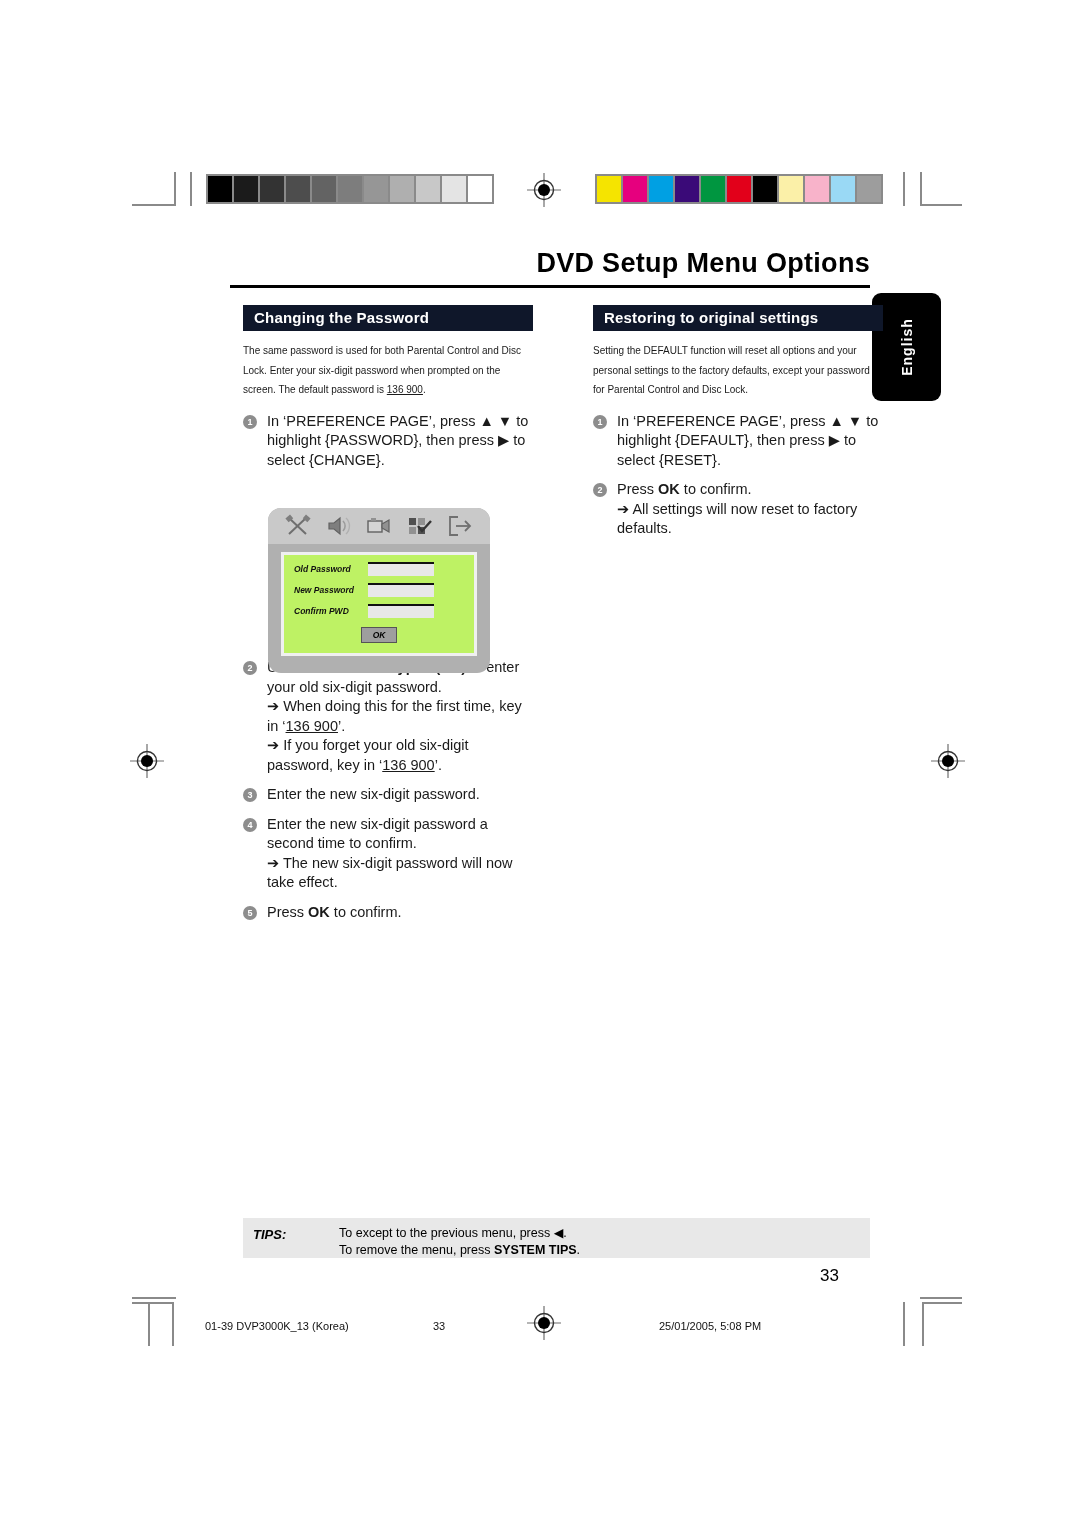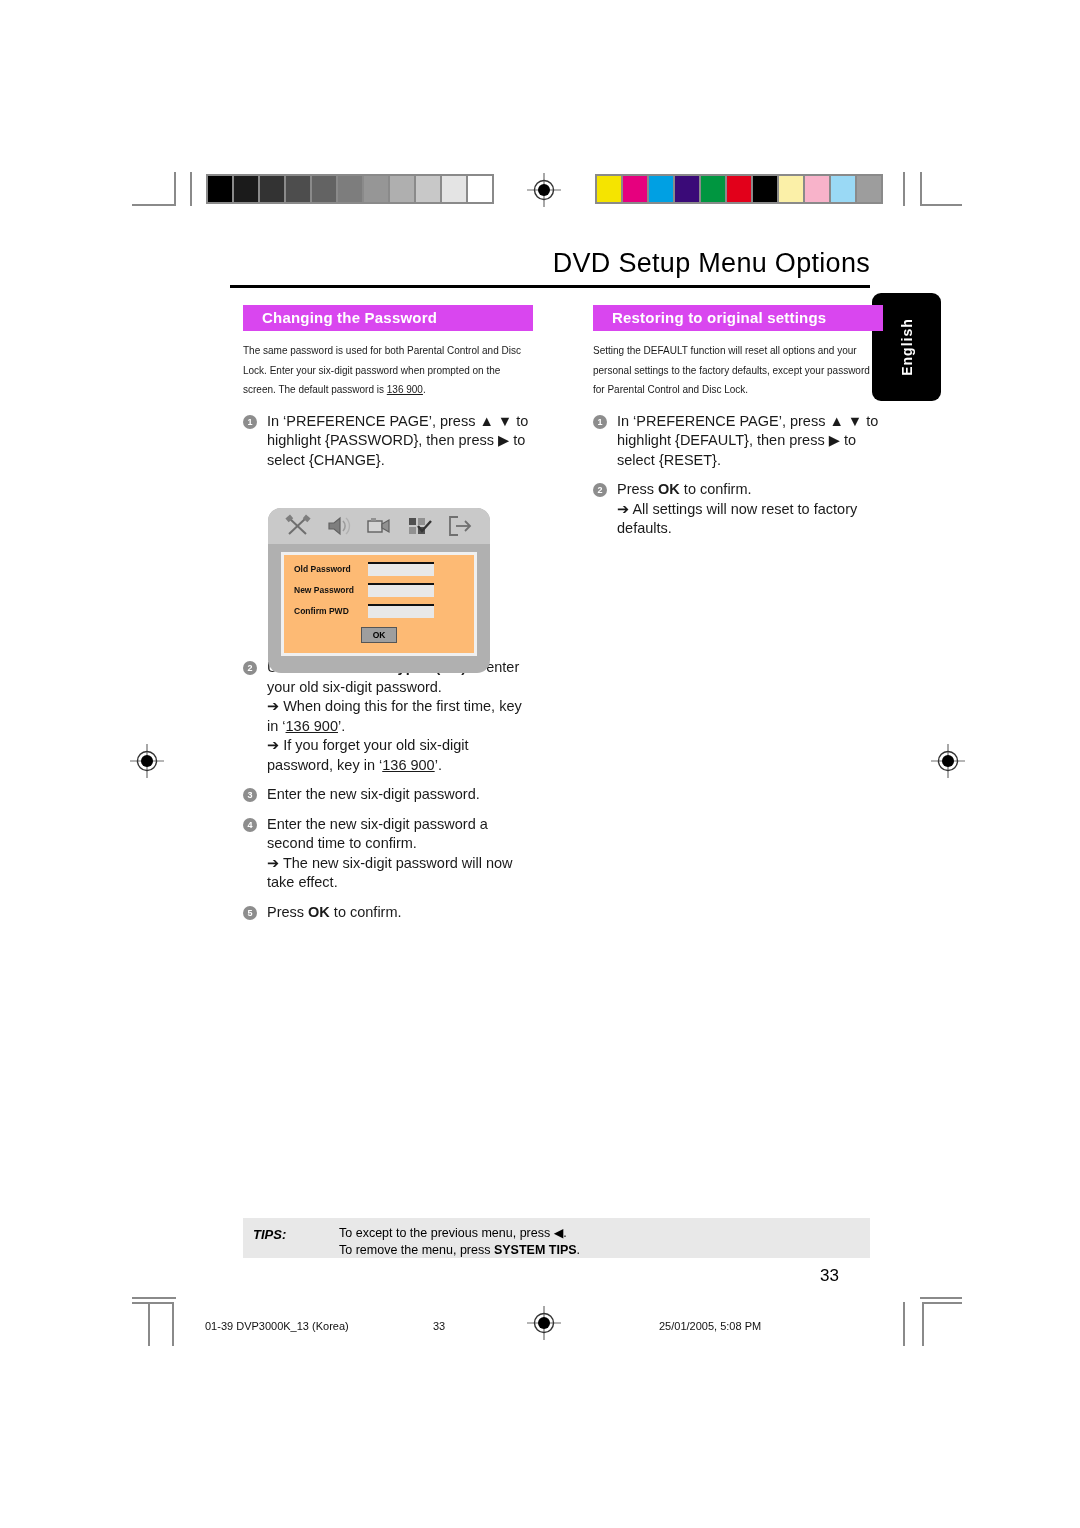"DVD Setup Menu Options" .headline { font-weight: normal -> bold }
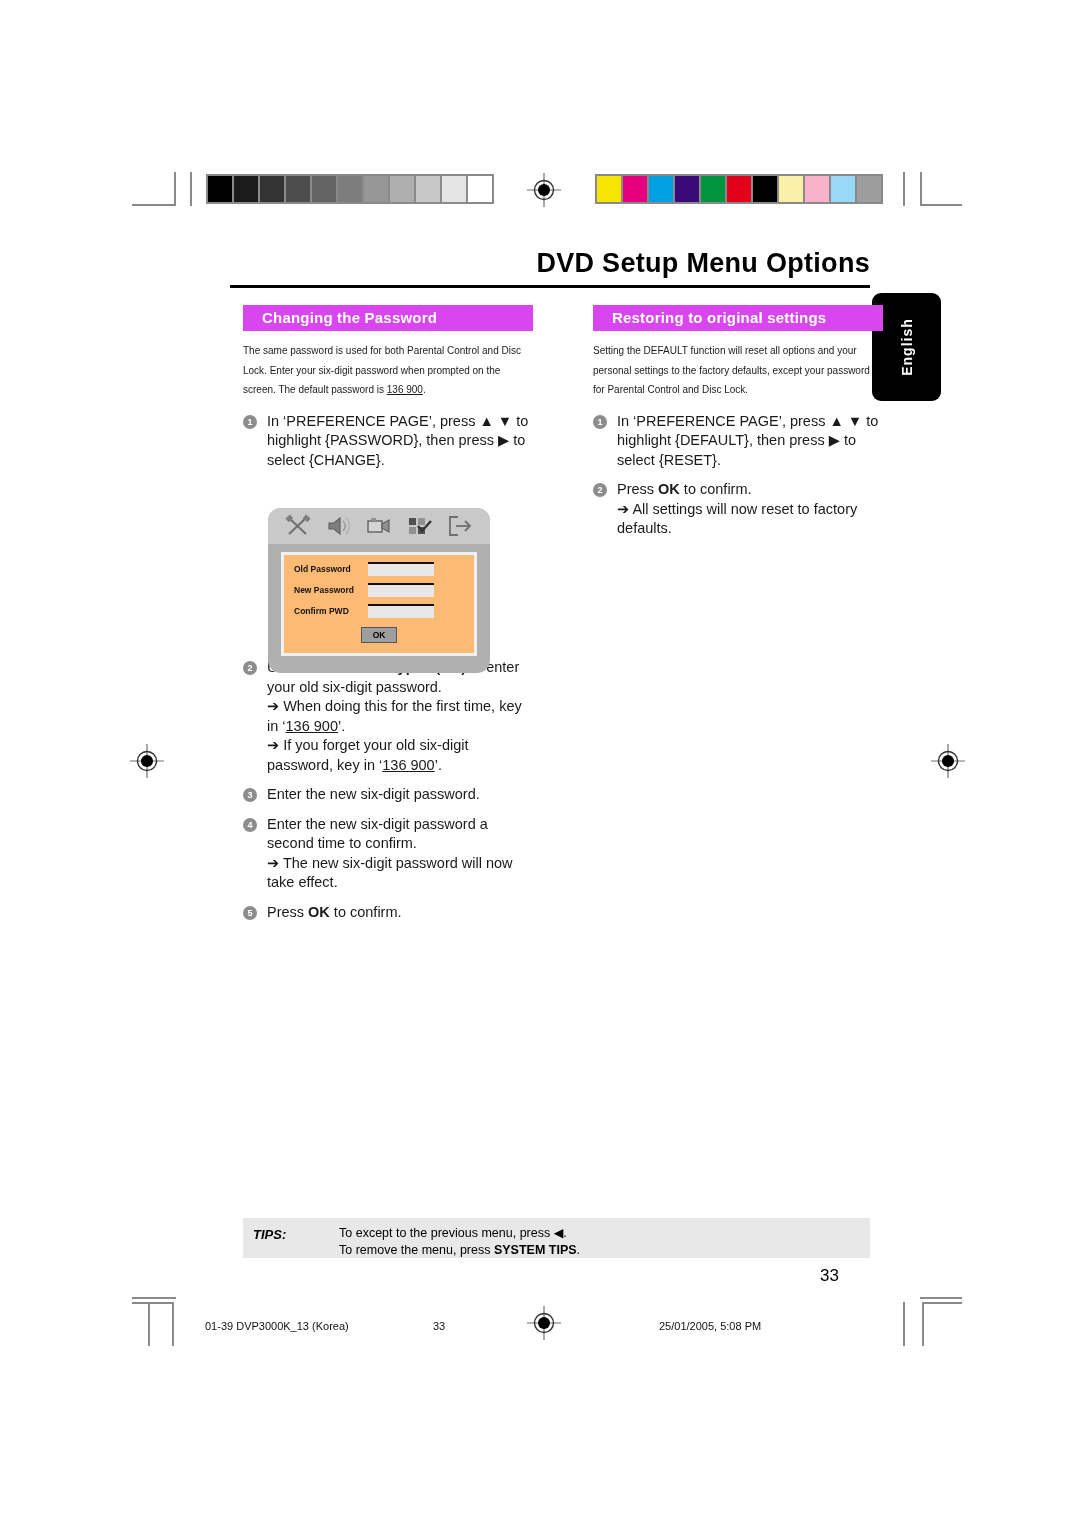"Changing the Password" .sechead { background: #d946ef -> #0f172a; padding: 4px 7px 5px 19px -> 4px 7px 5px 11px }
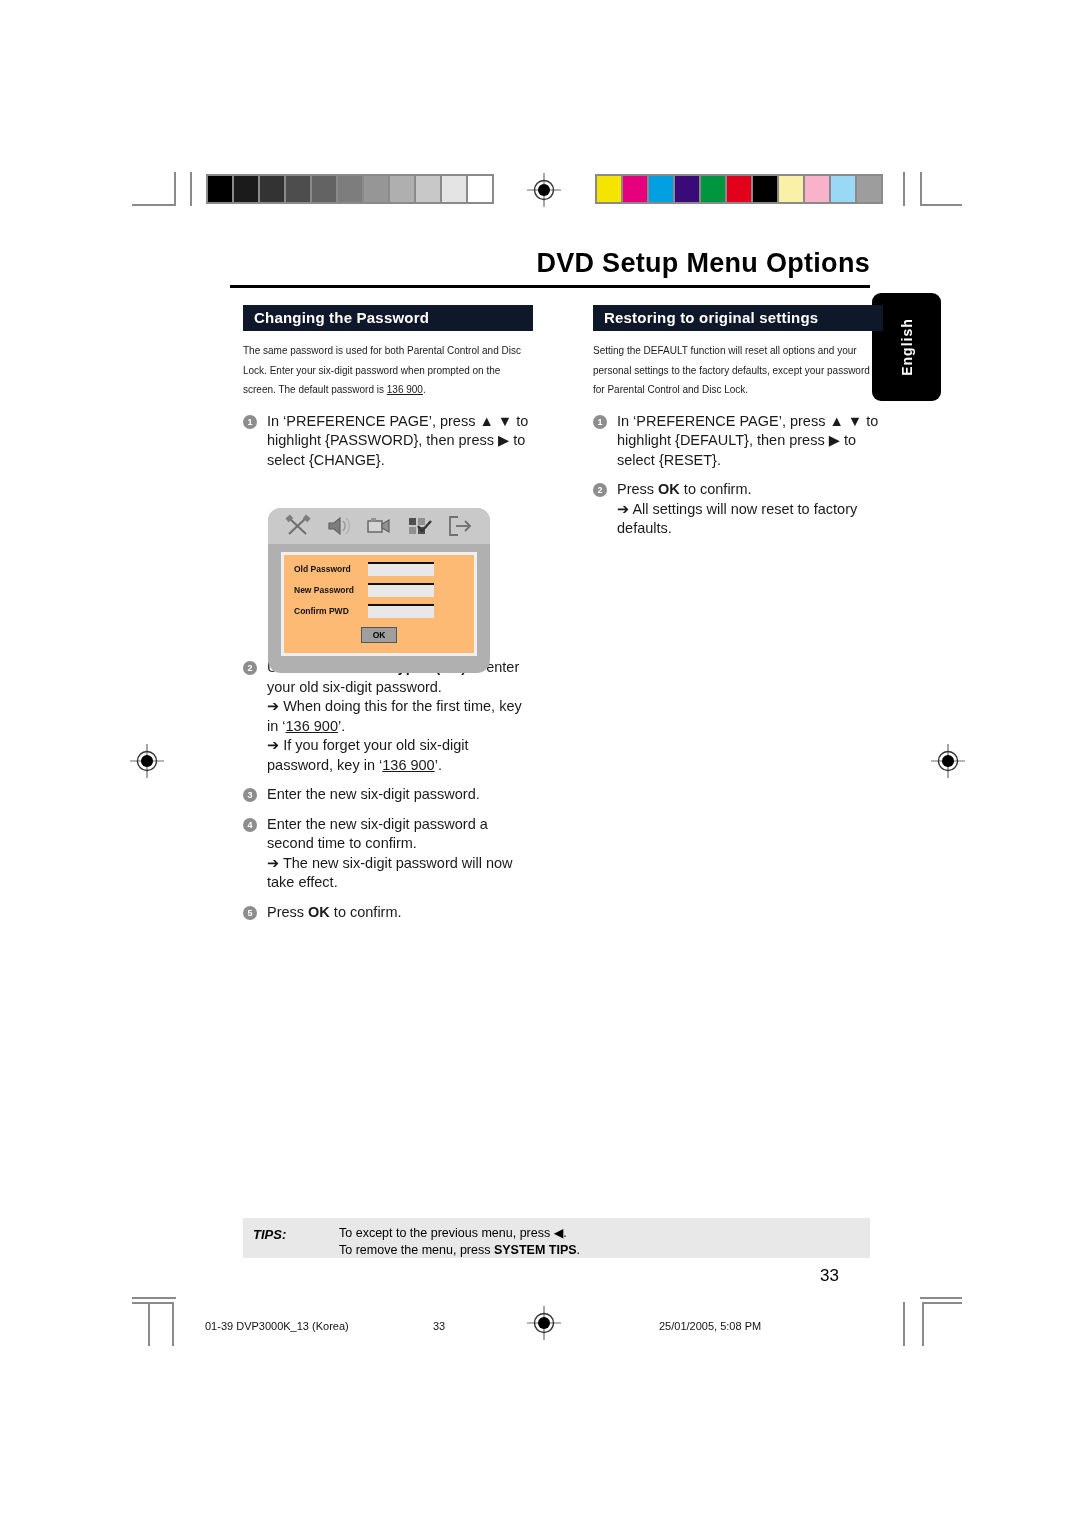"Old Password" .osd-panel { background: #fdba74 -> #bef264; font-style: none -> italic }
